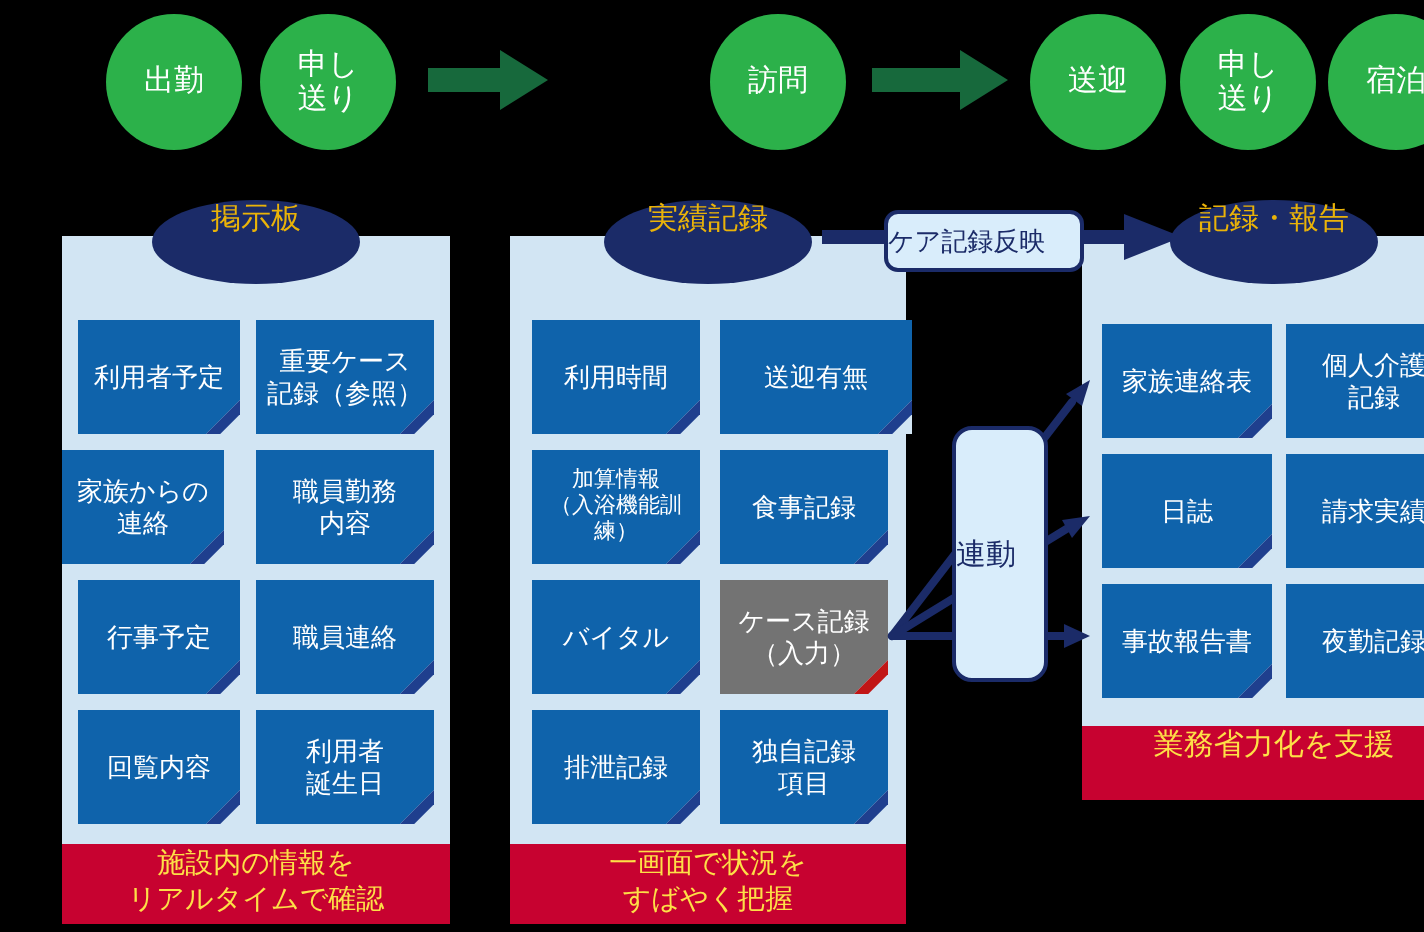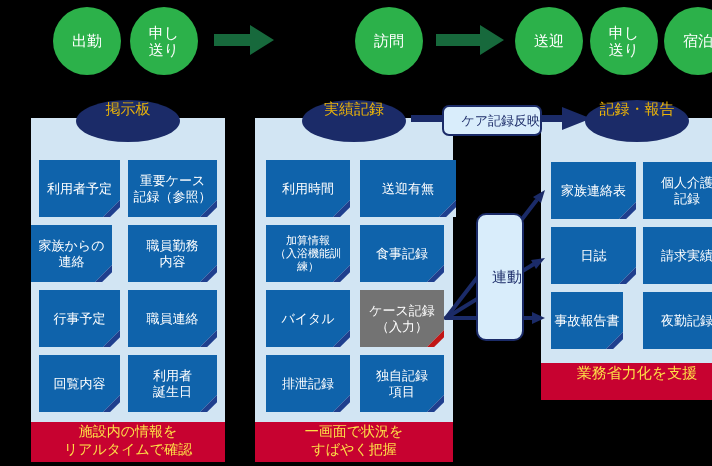"ケア記録反映" .chip { justify-content: flex-end -> flex-start }
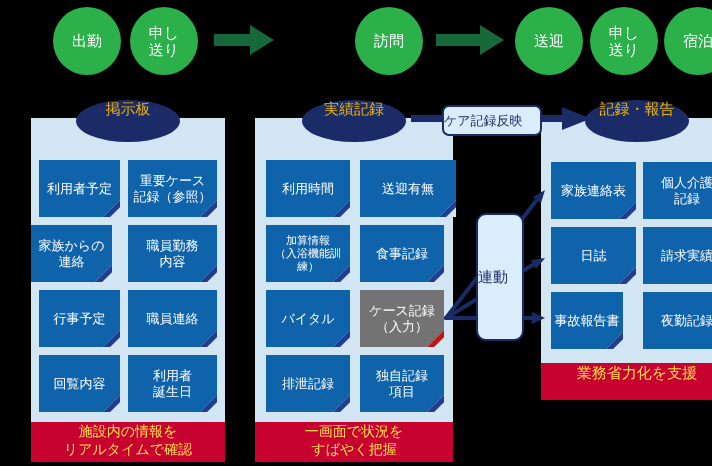"事故報告書" div.box { width: 72px -> 85px }
